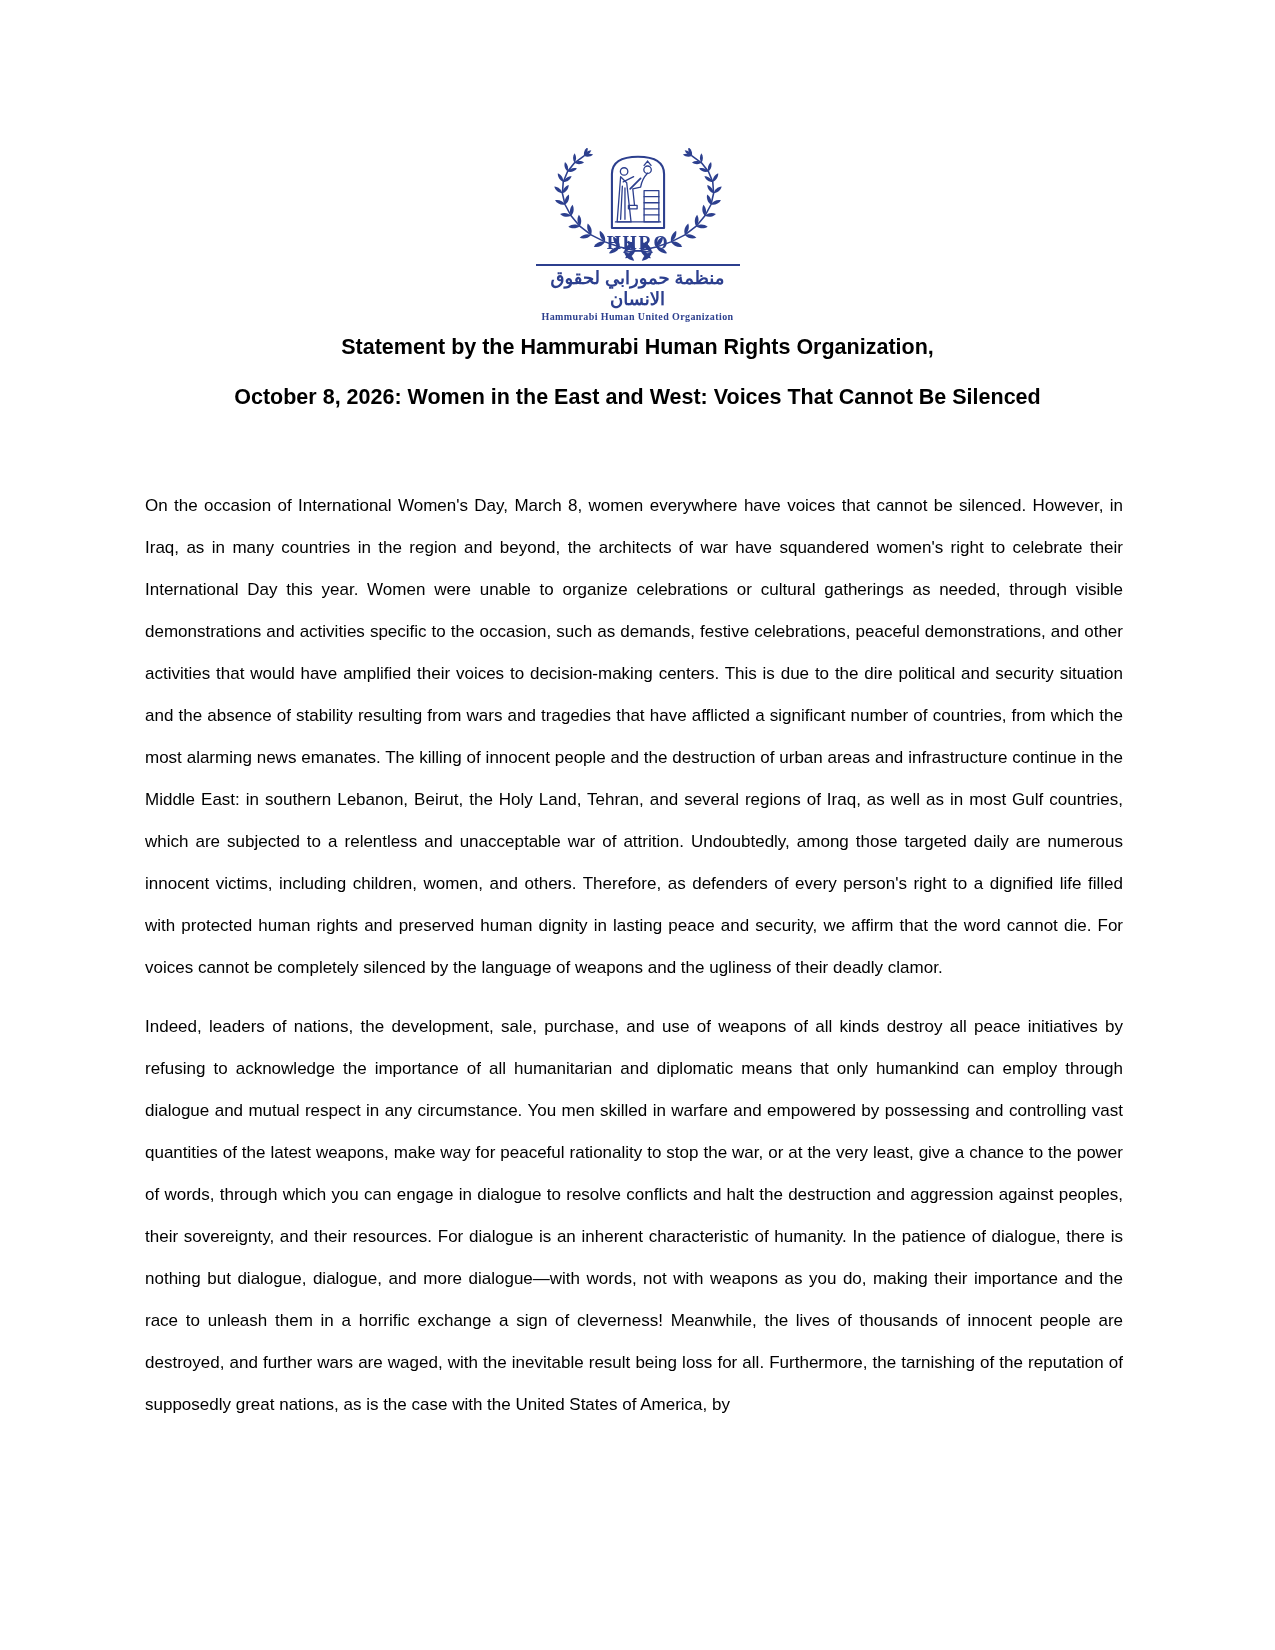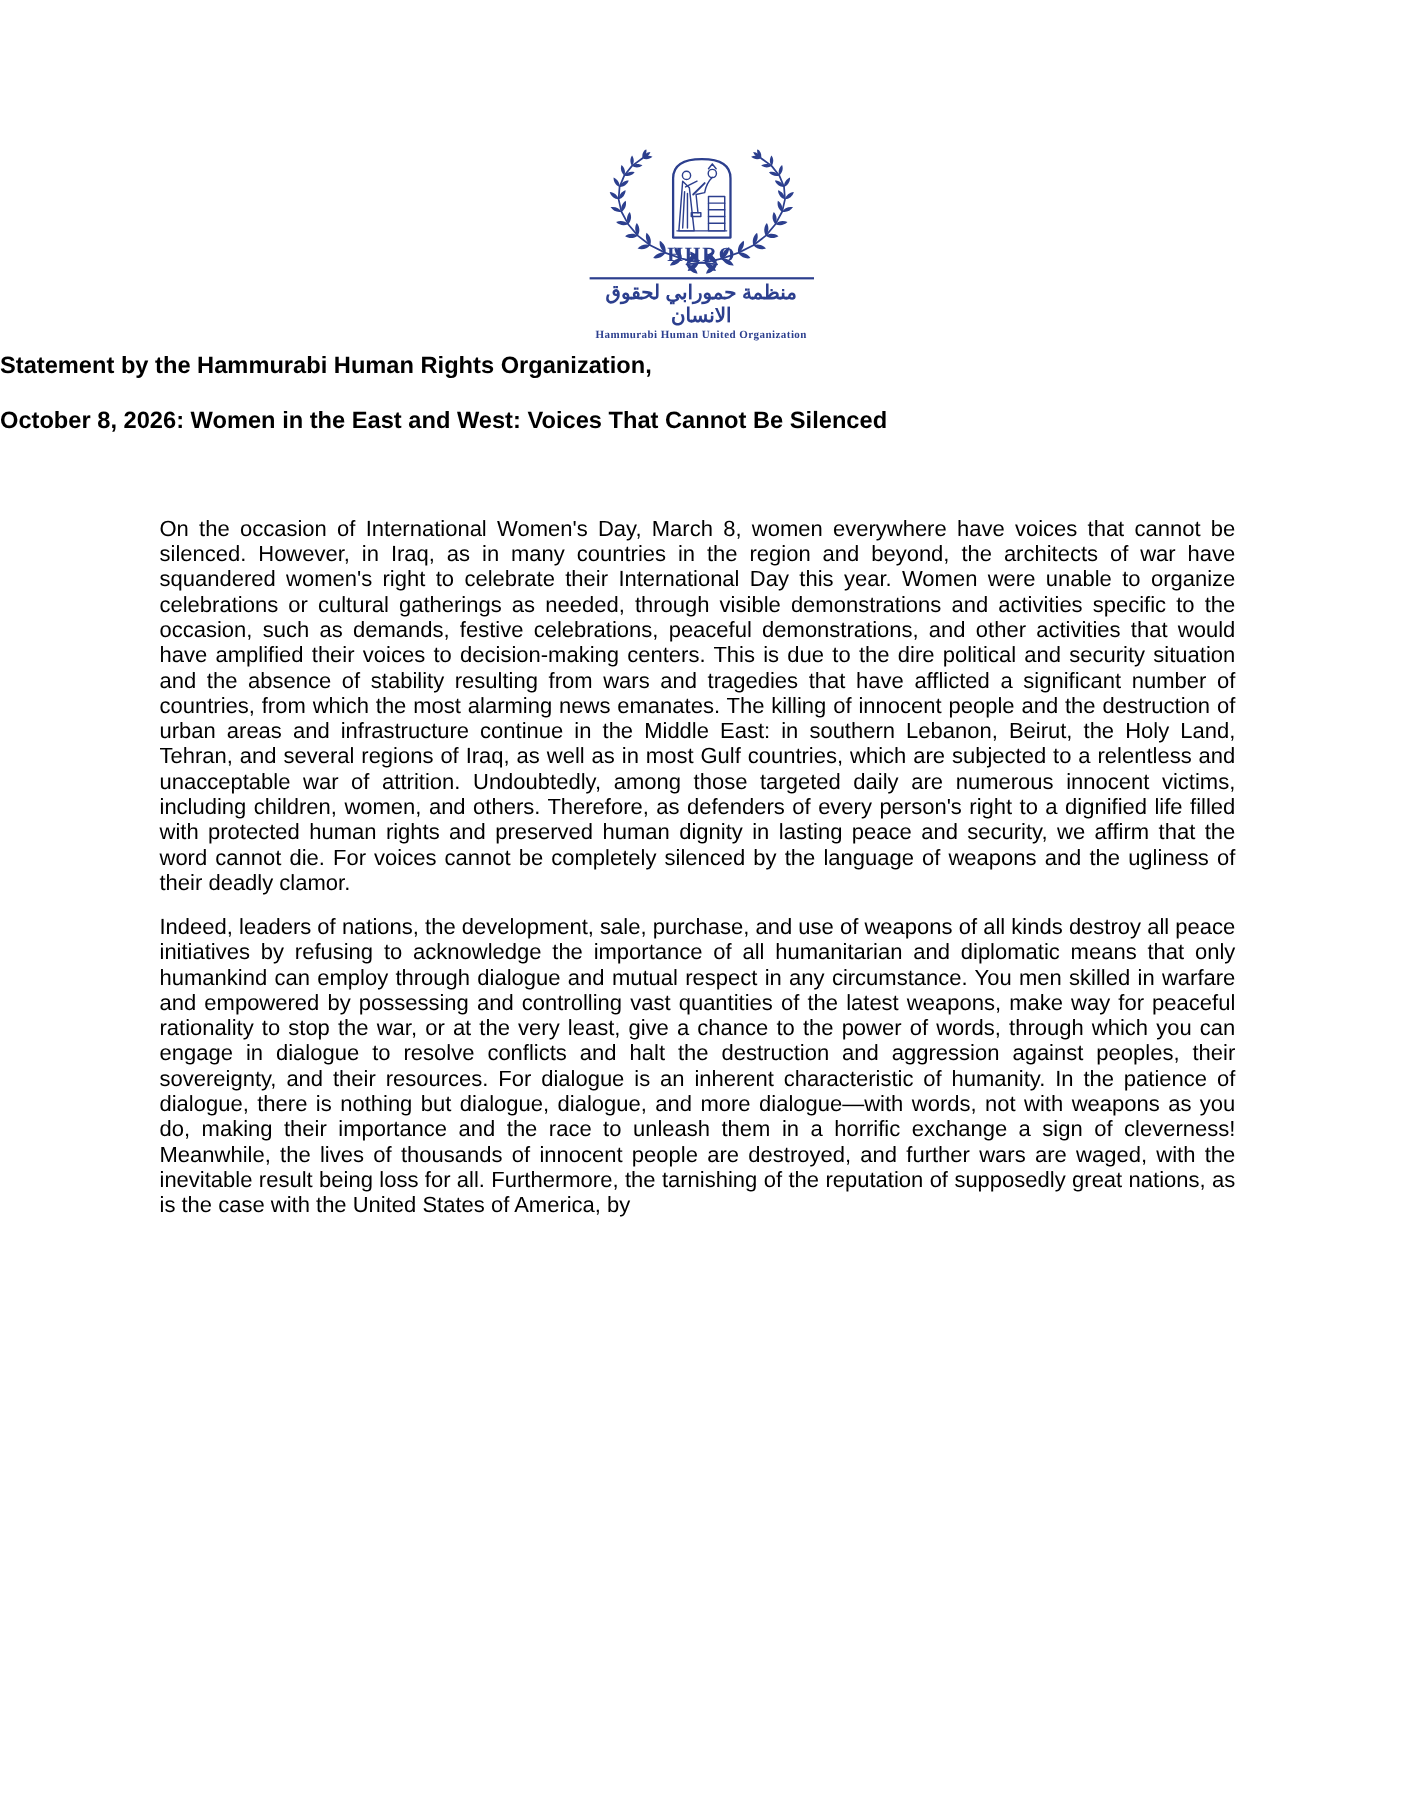"HHRO" .logo { margin: 0 auto -> 12px auto }
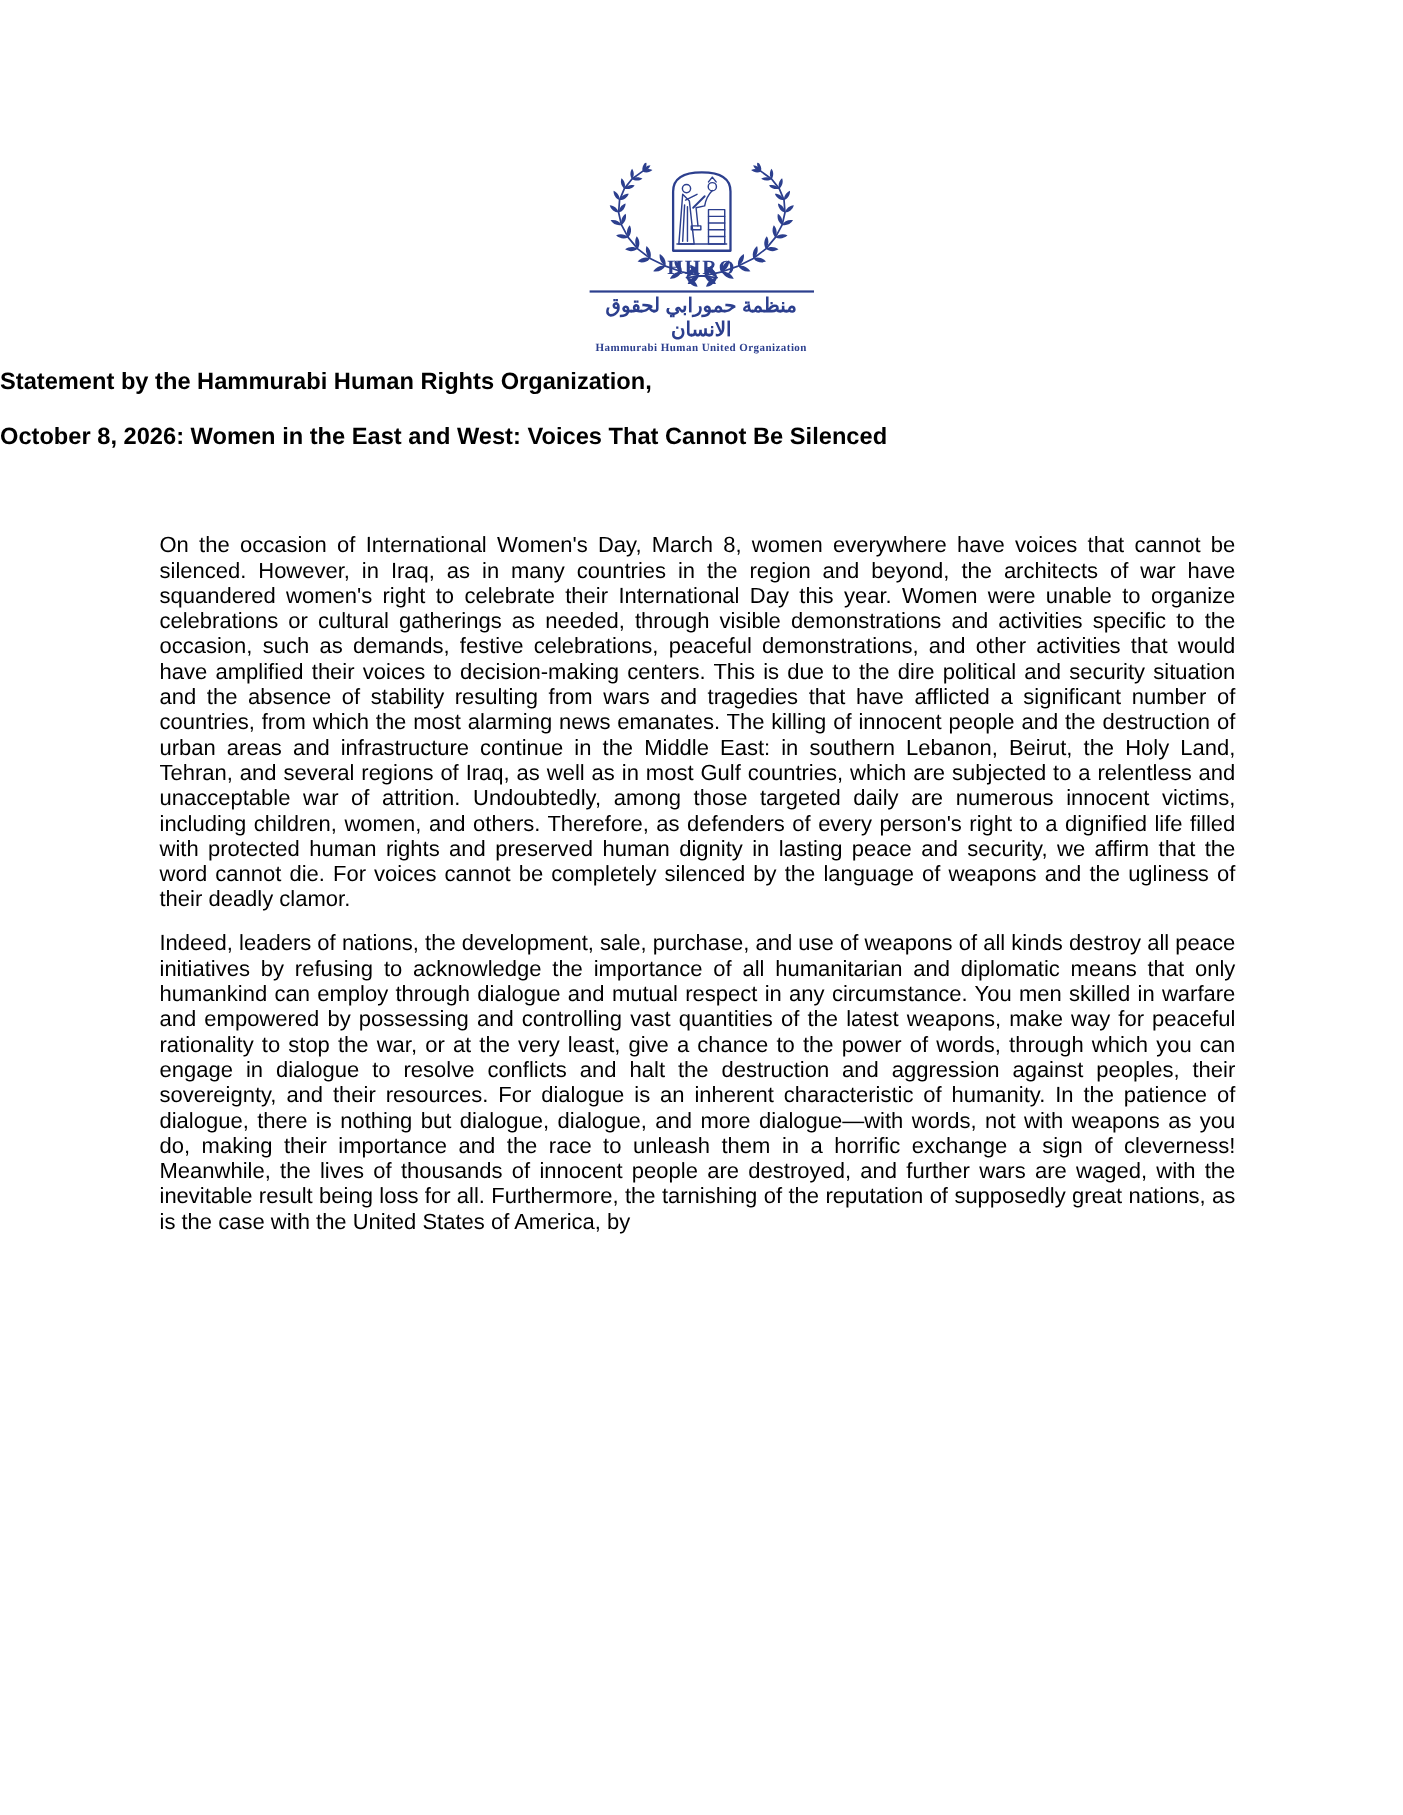"Statement by the Hammurabi Human" .doc-title { text-align: none -> center }
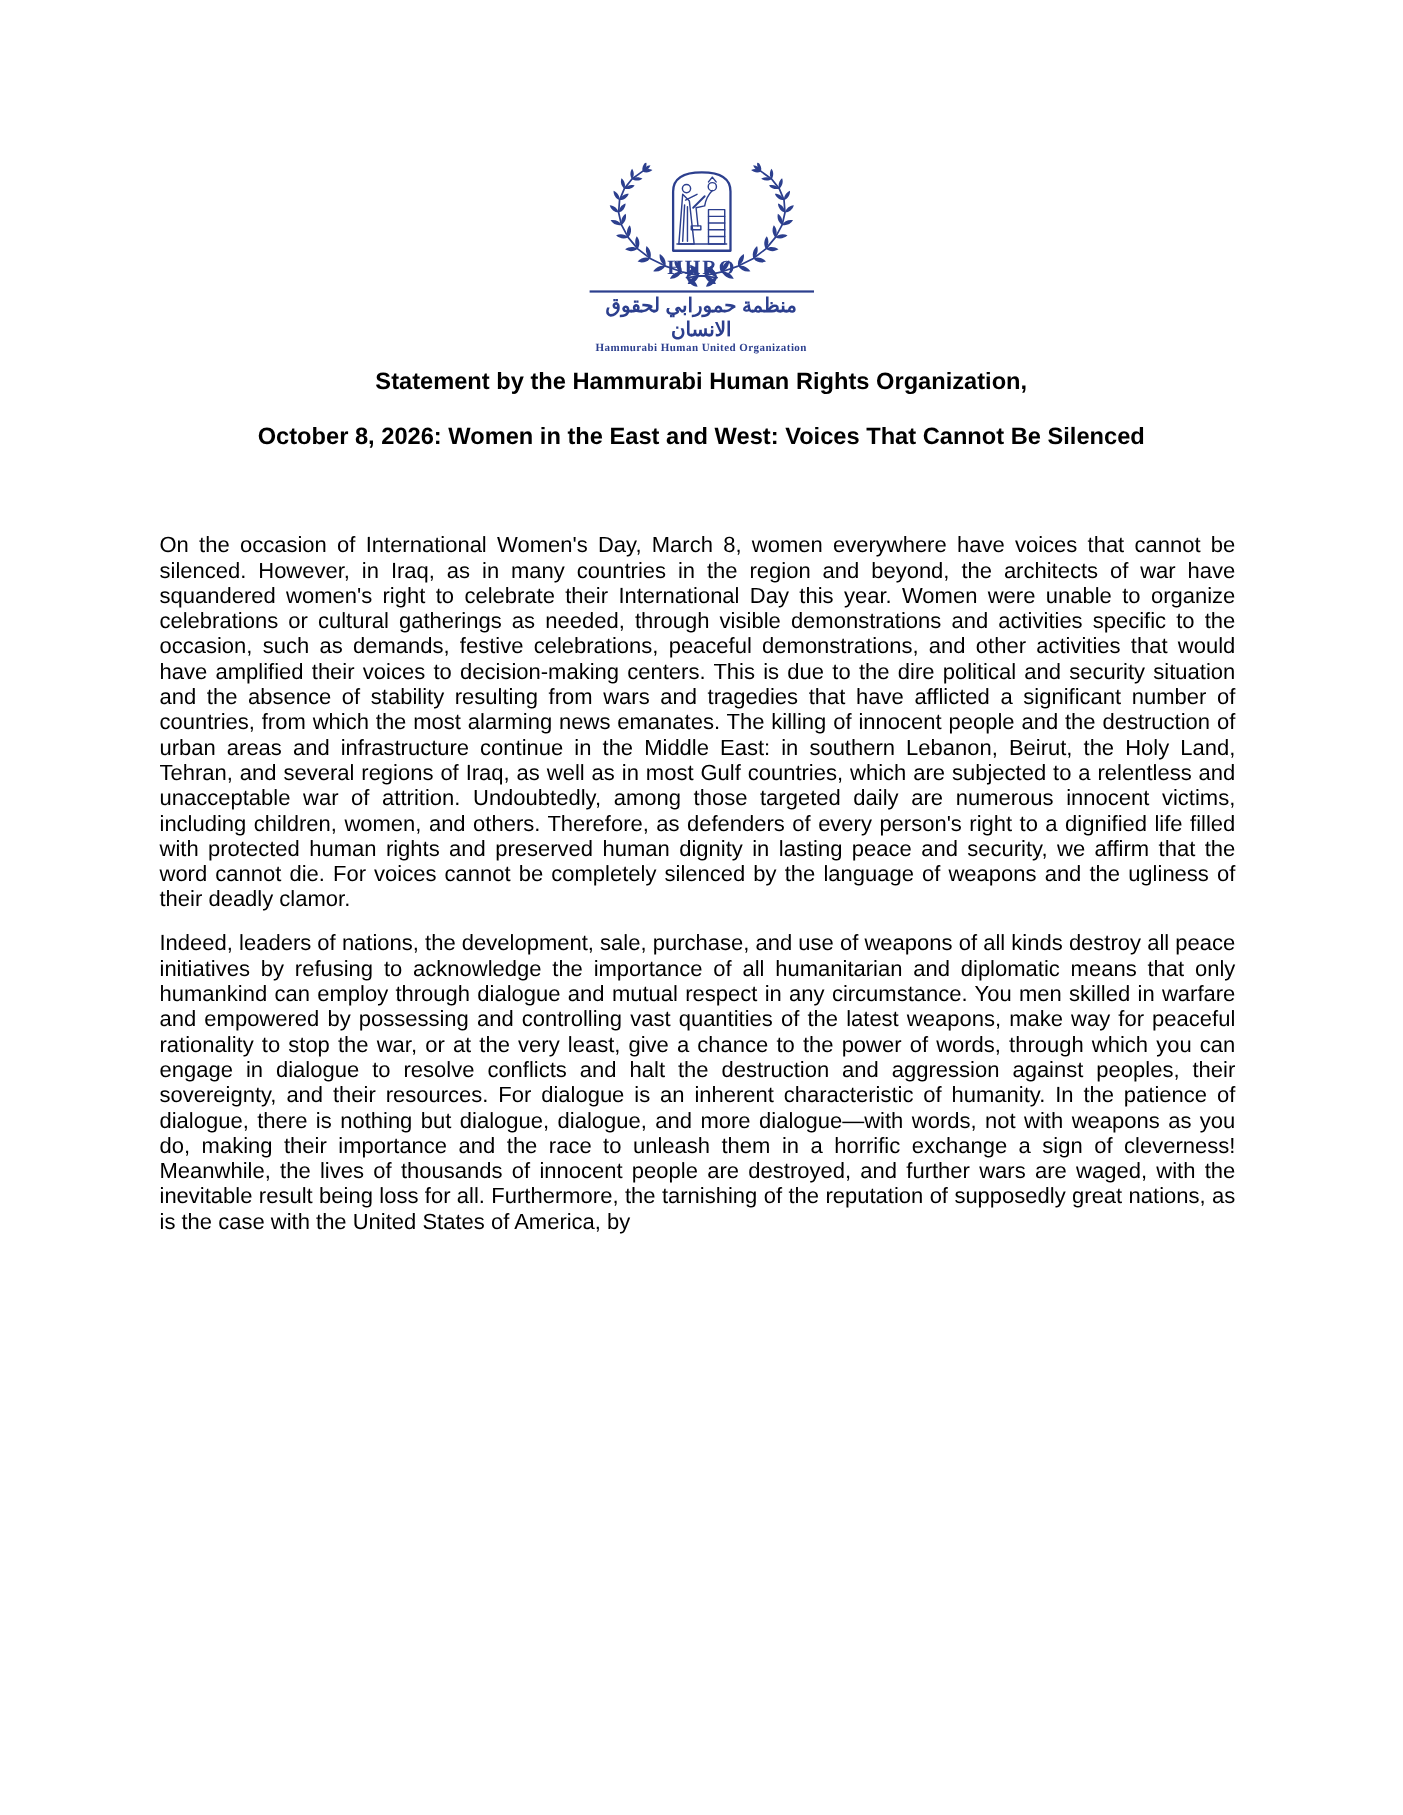"On the occasion of International" .body-text { font-size: 20px -> 17px; line-height: 23px -> 42px }
